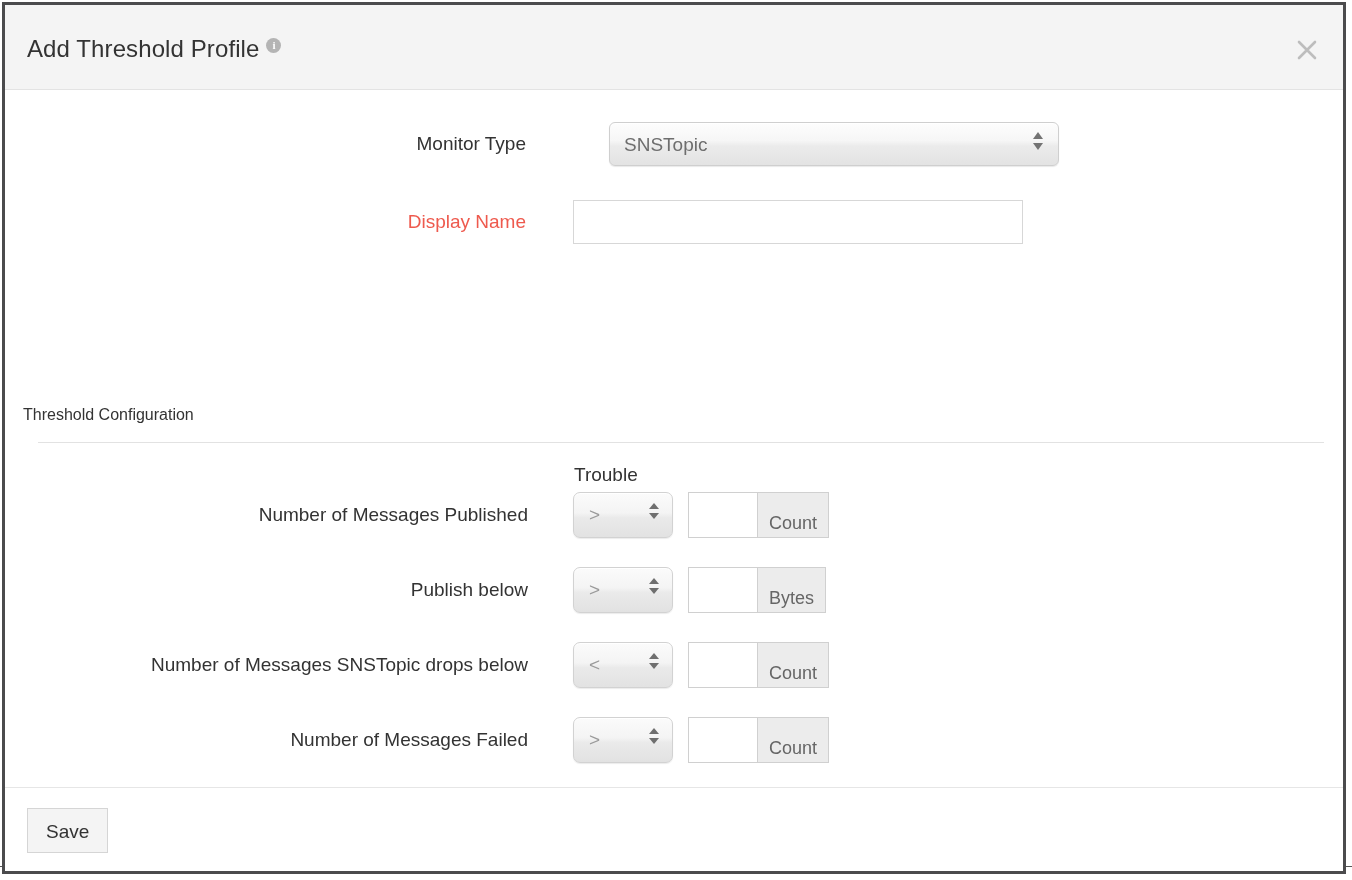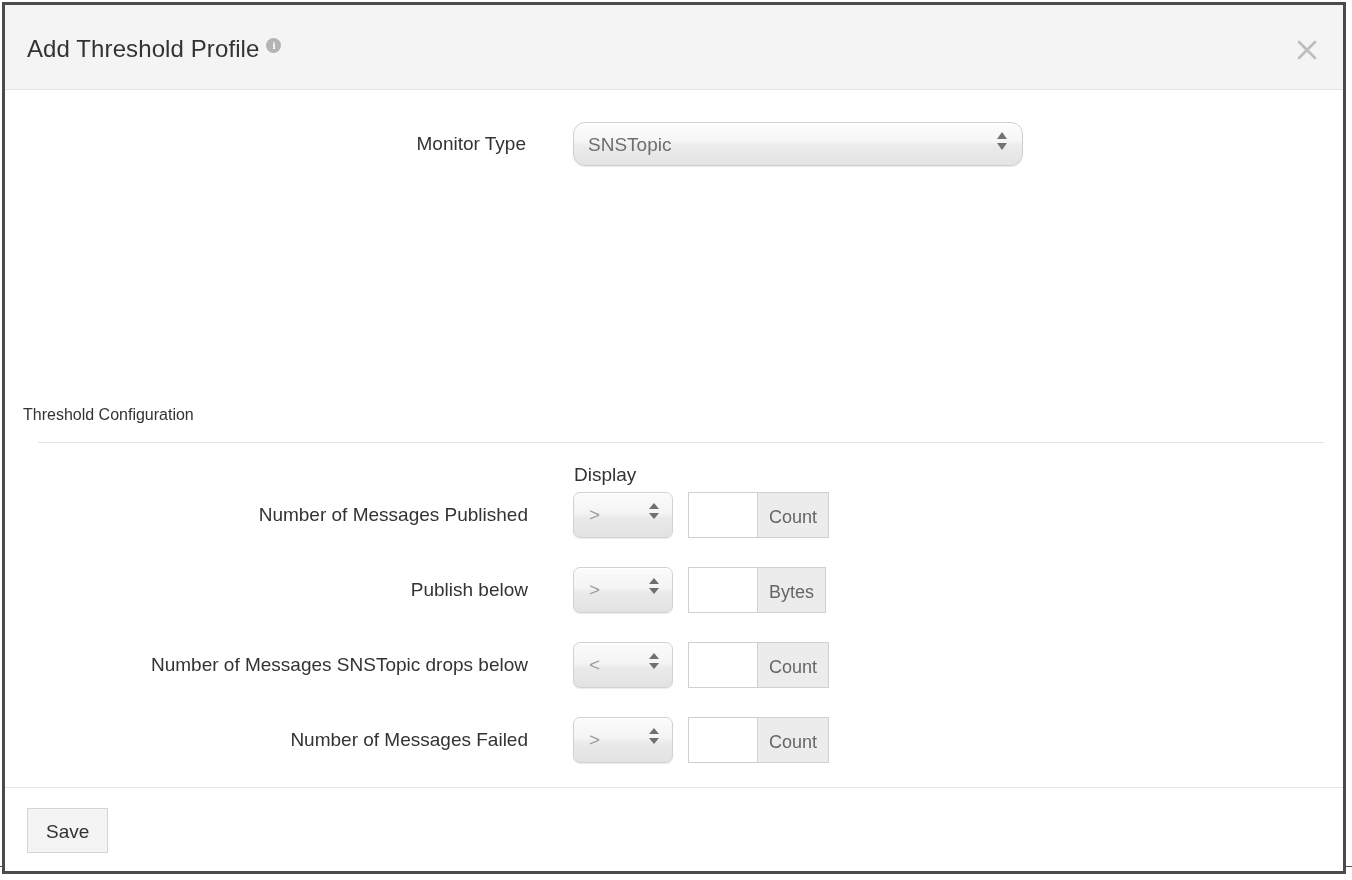"SNSTopic" .sel { border-radius: 12px -> 6px; margin-left: none -> 36px }
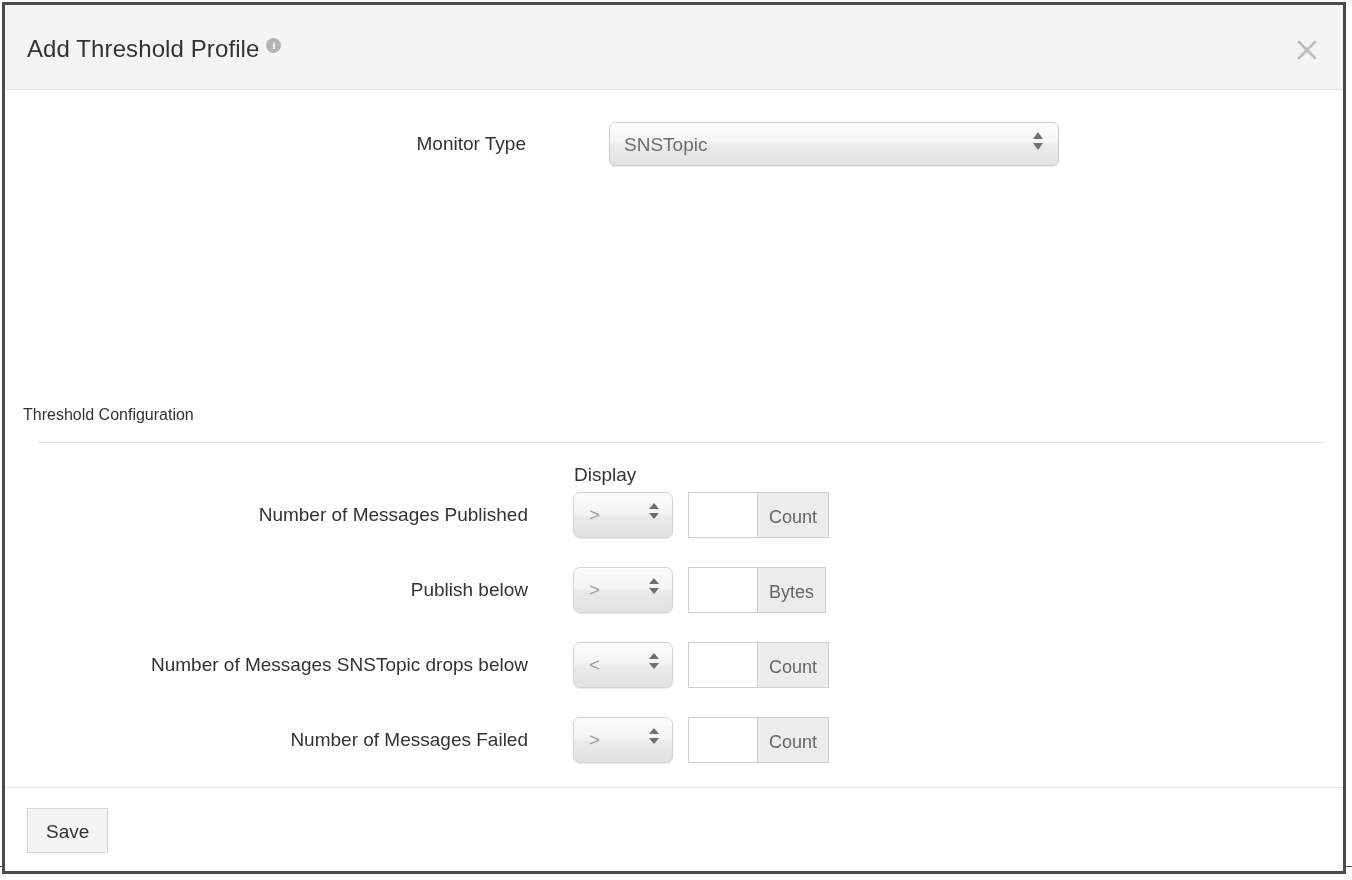"Display Name" div.form-row { html: none -> <div> <div>Display Name</div> <div> <input> </div> </div> }
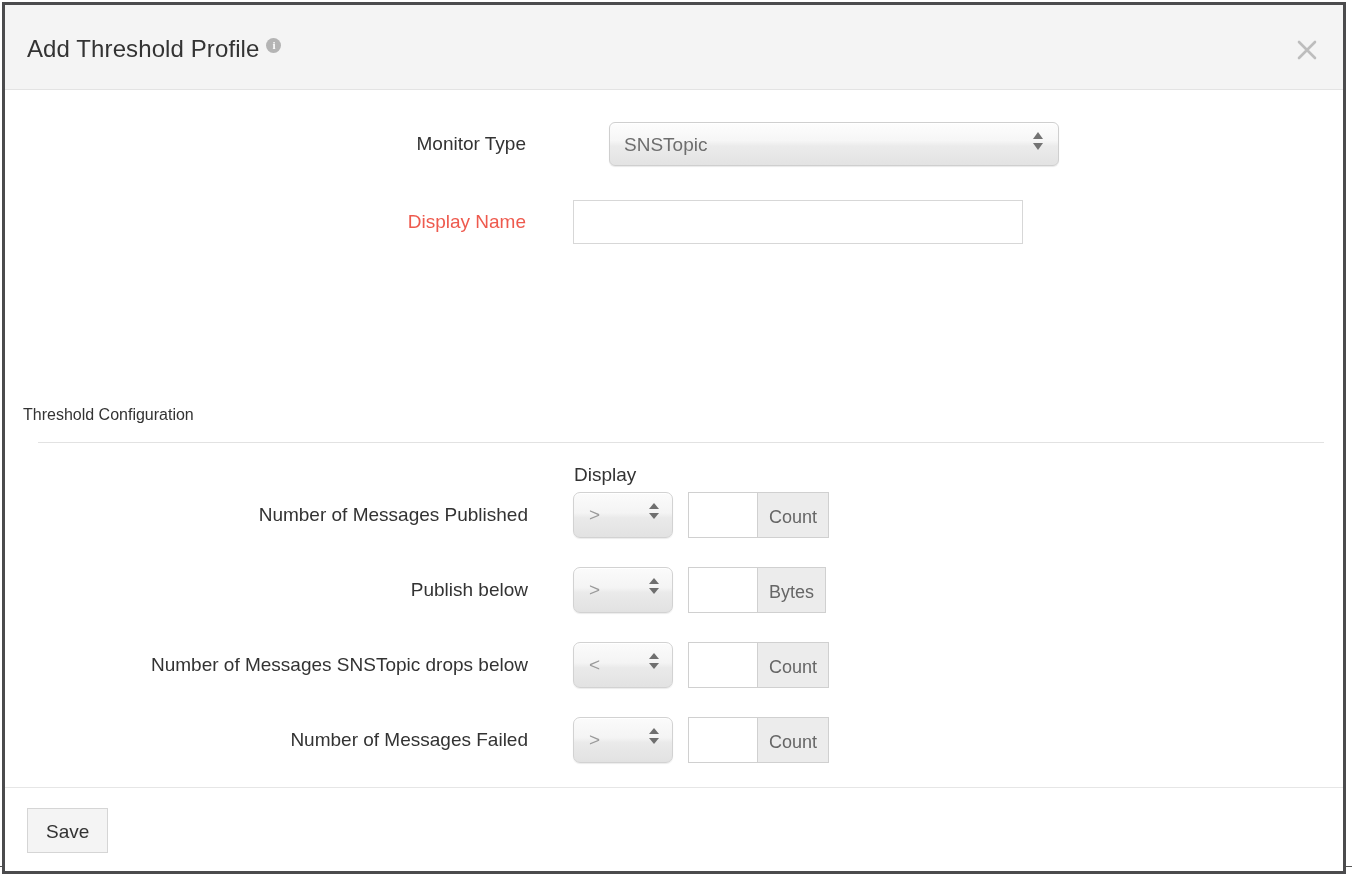"Display" div.col-header { text: Display -> Trouble }
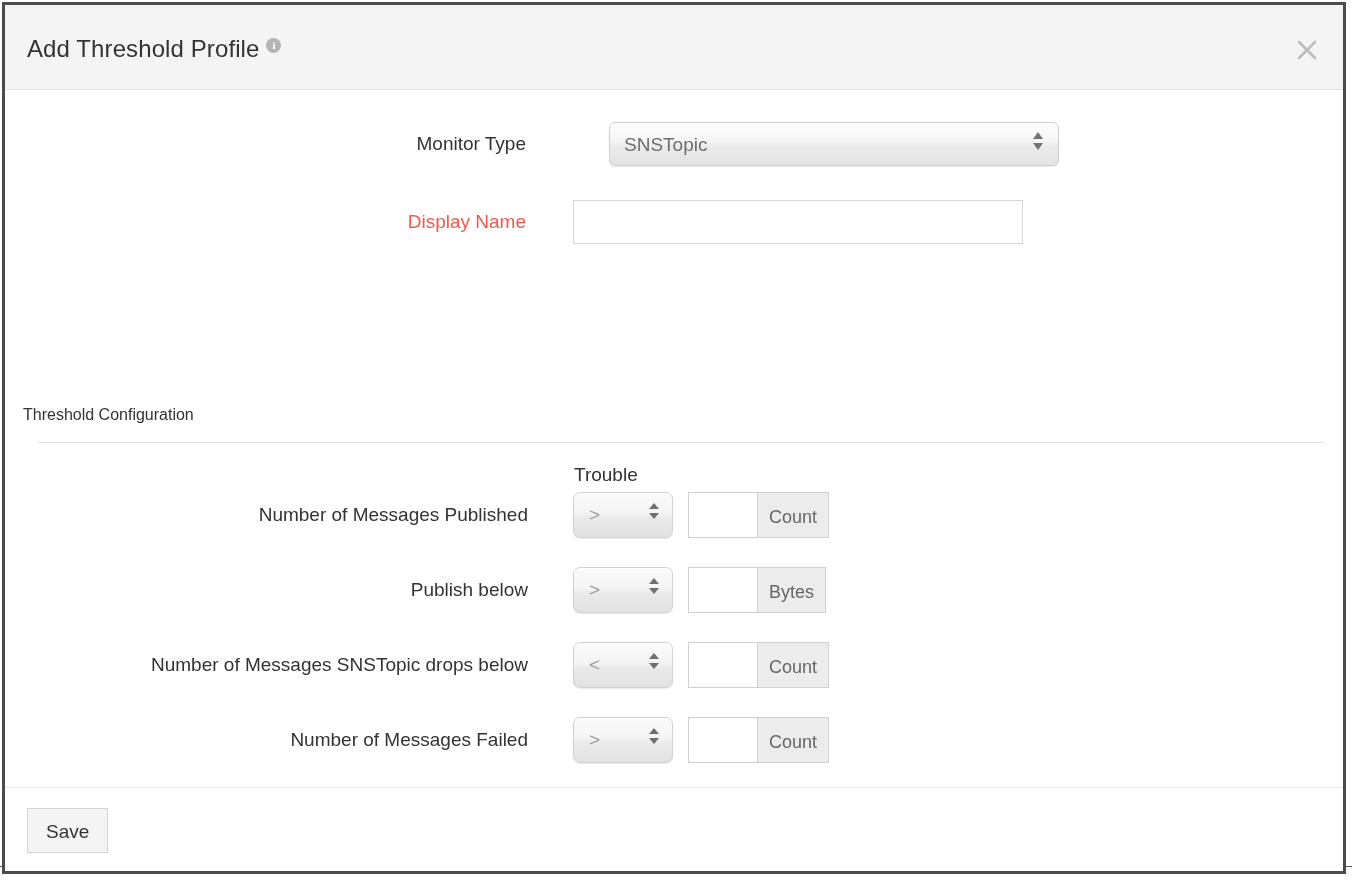"Count" .th-unit { padding: 2px 11px -> 8px 11px }
